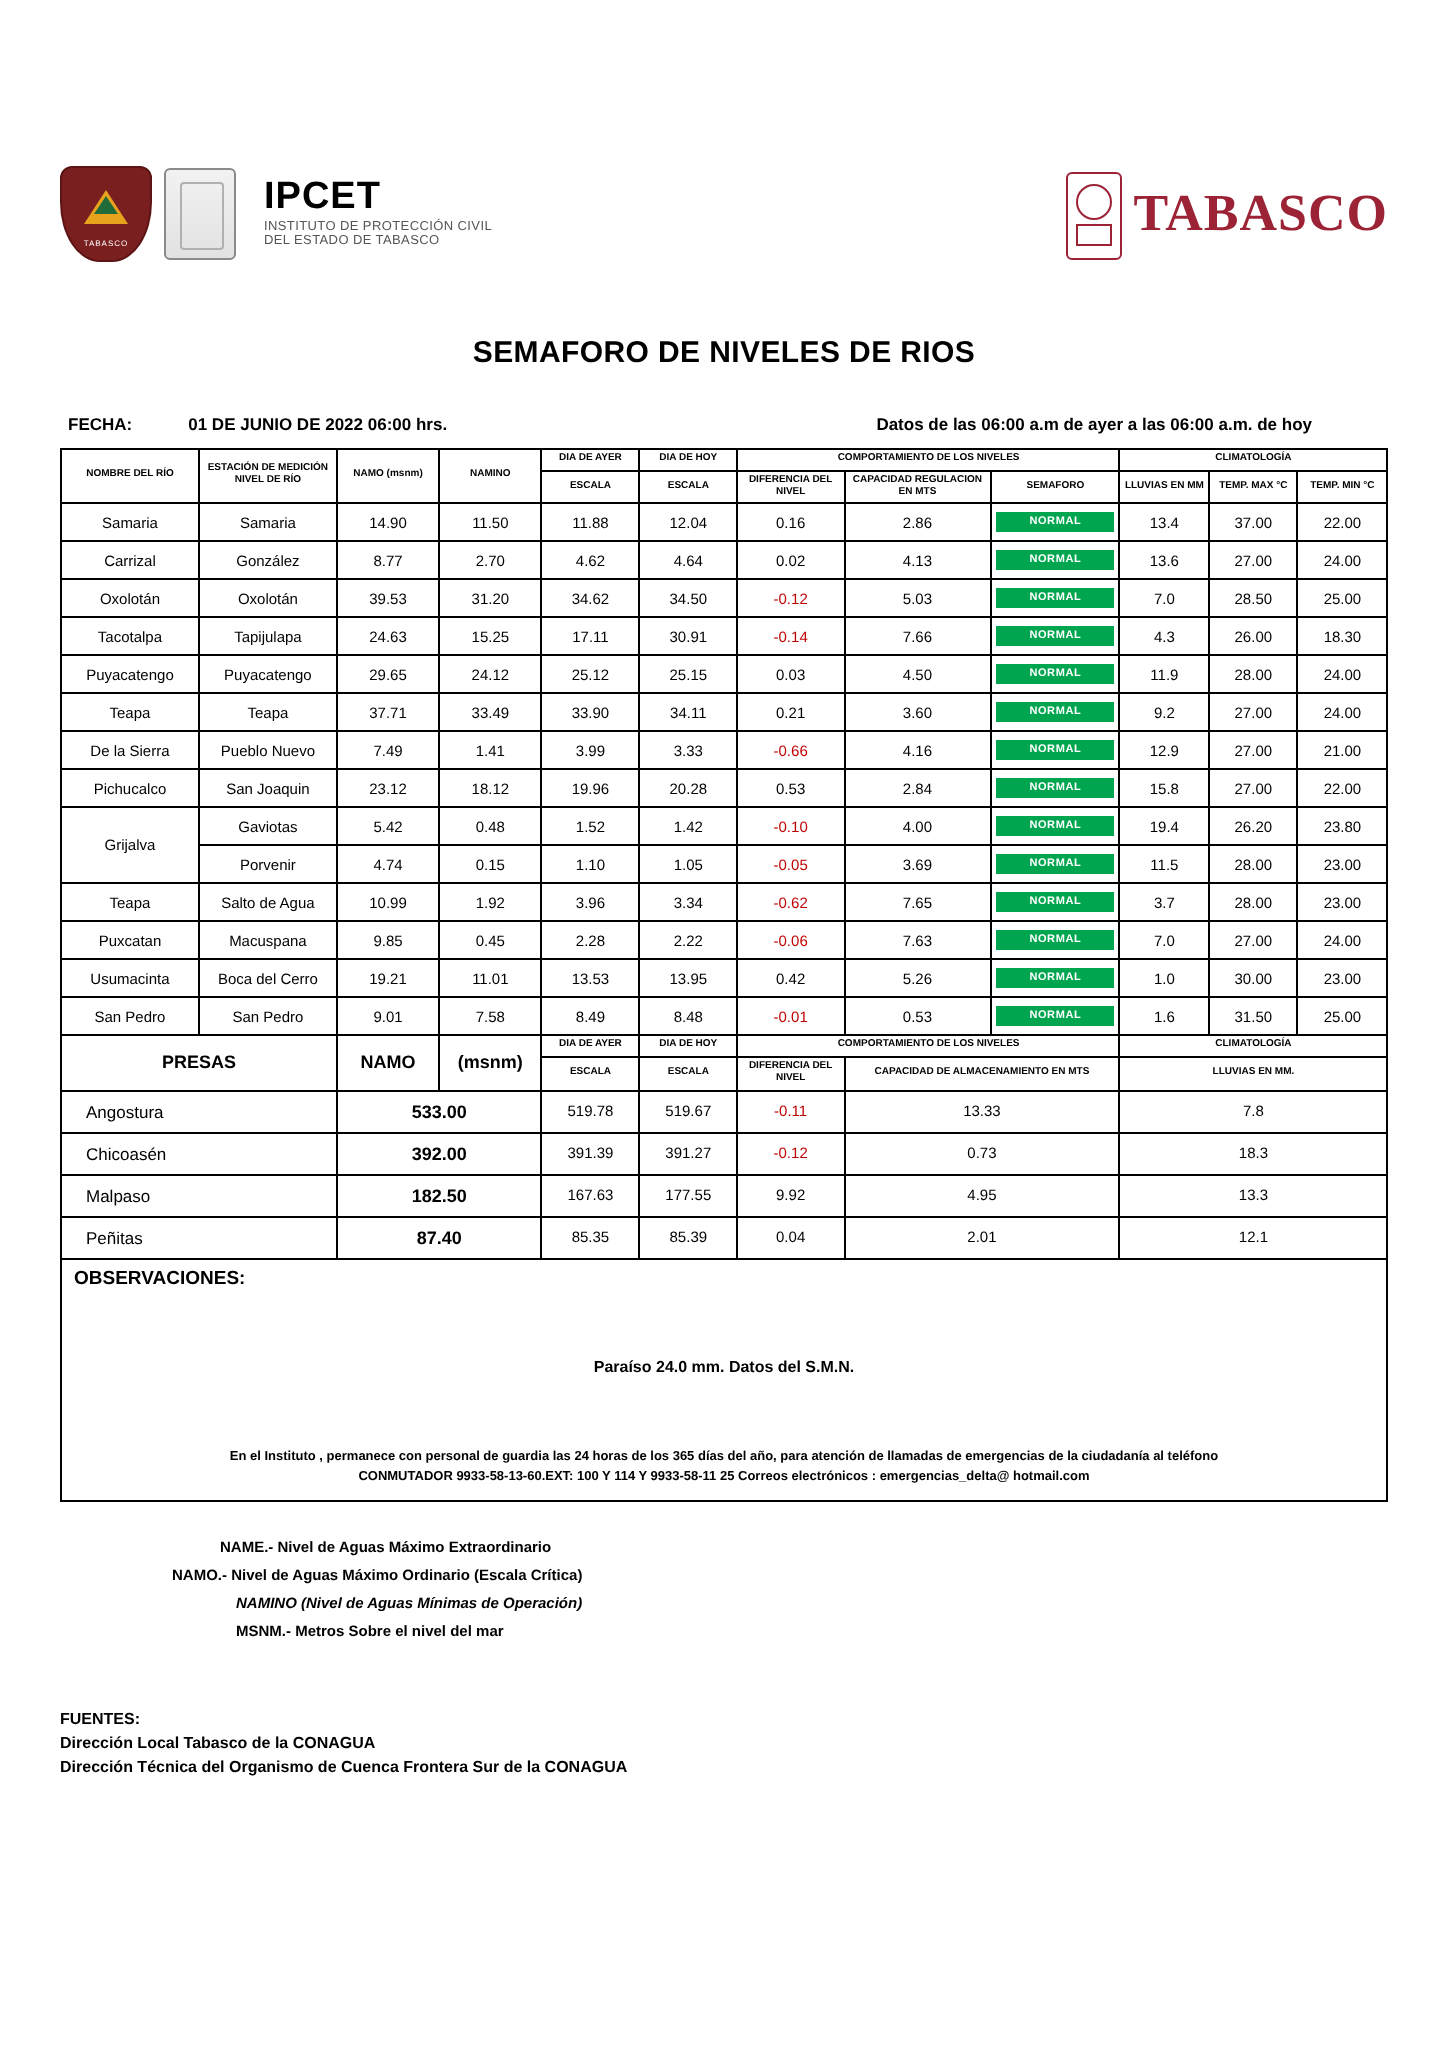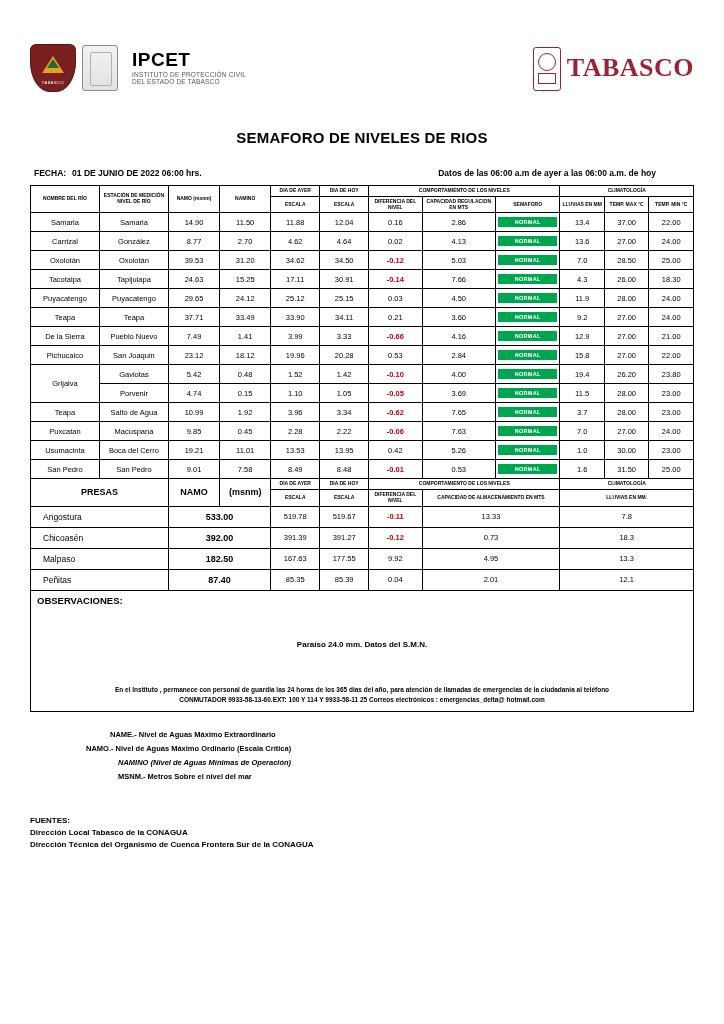"IPCET" .header { padding-top: 33px -> 72px }
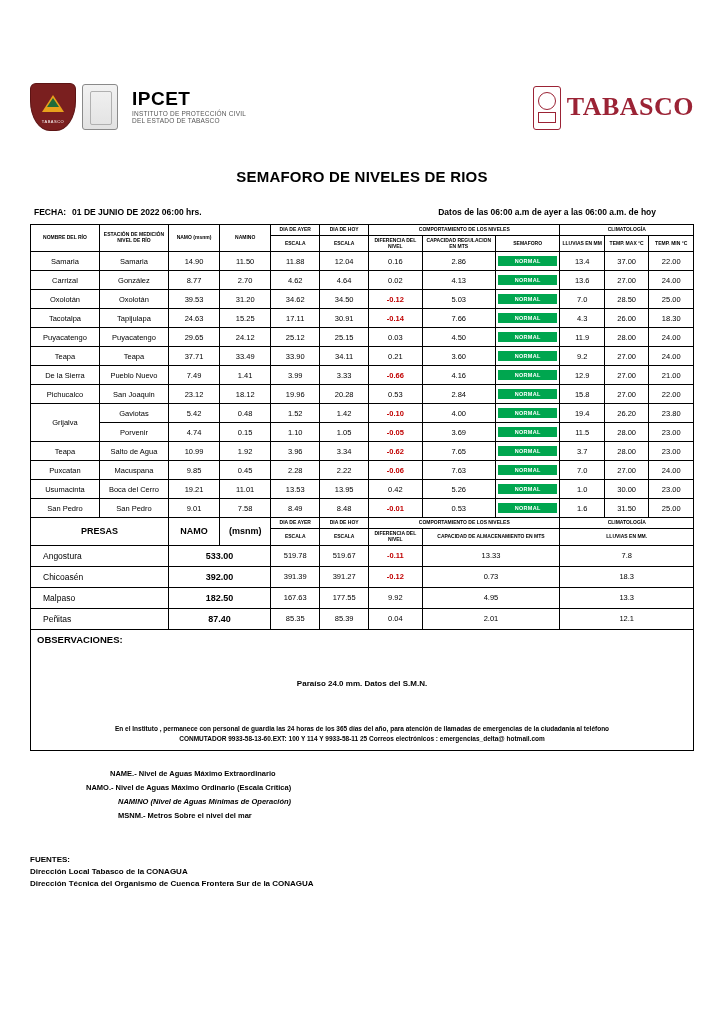"FECHA:" .fecha-lab { margin-right: 6px -> 28px }
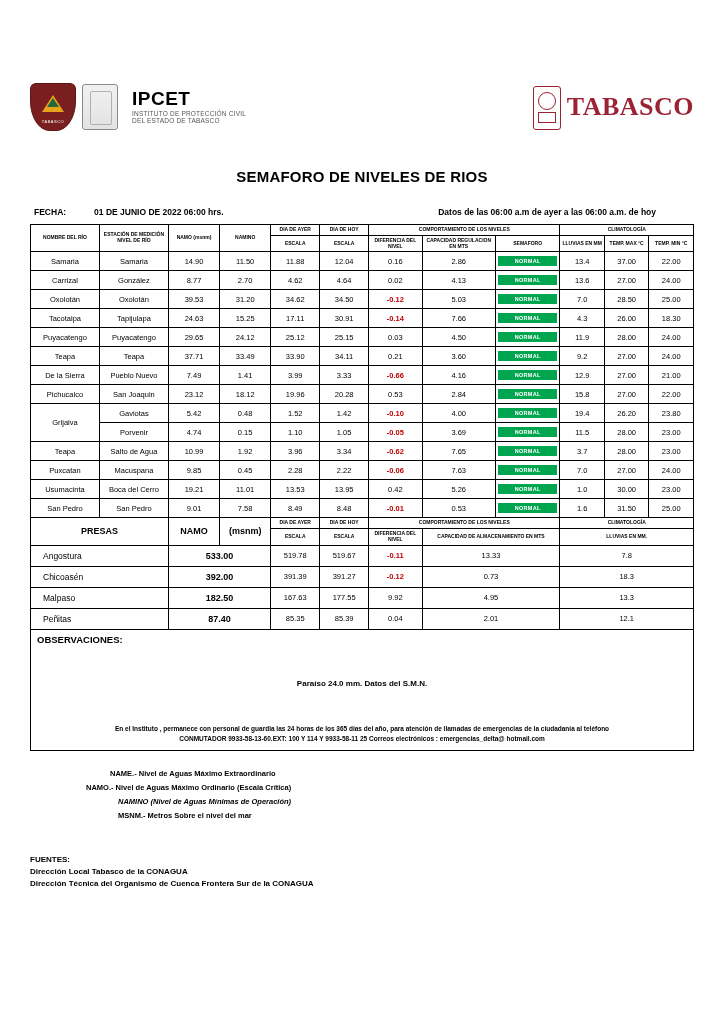"-0.12" .neg { font-weight: bold -> normal }
